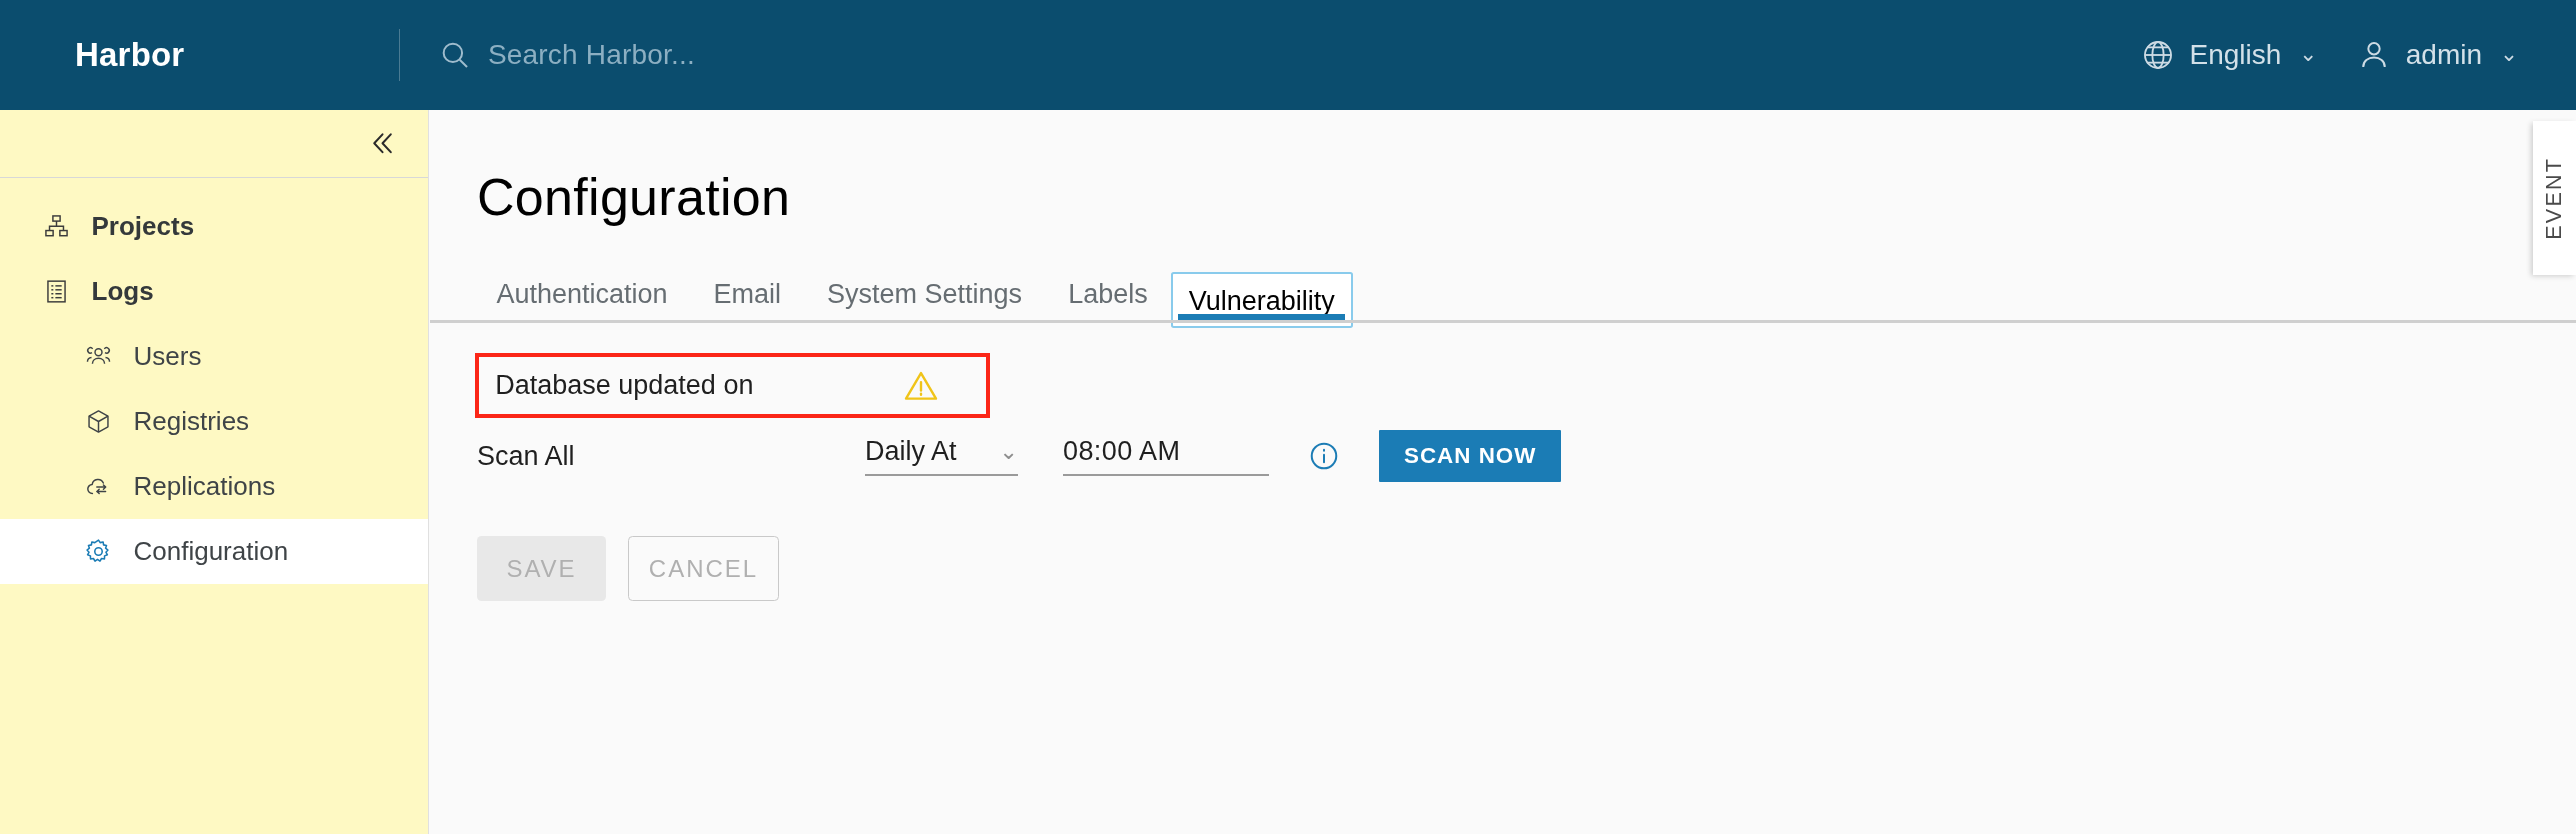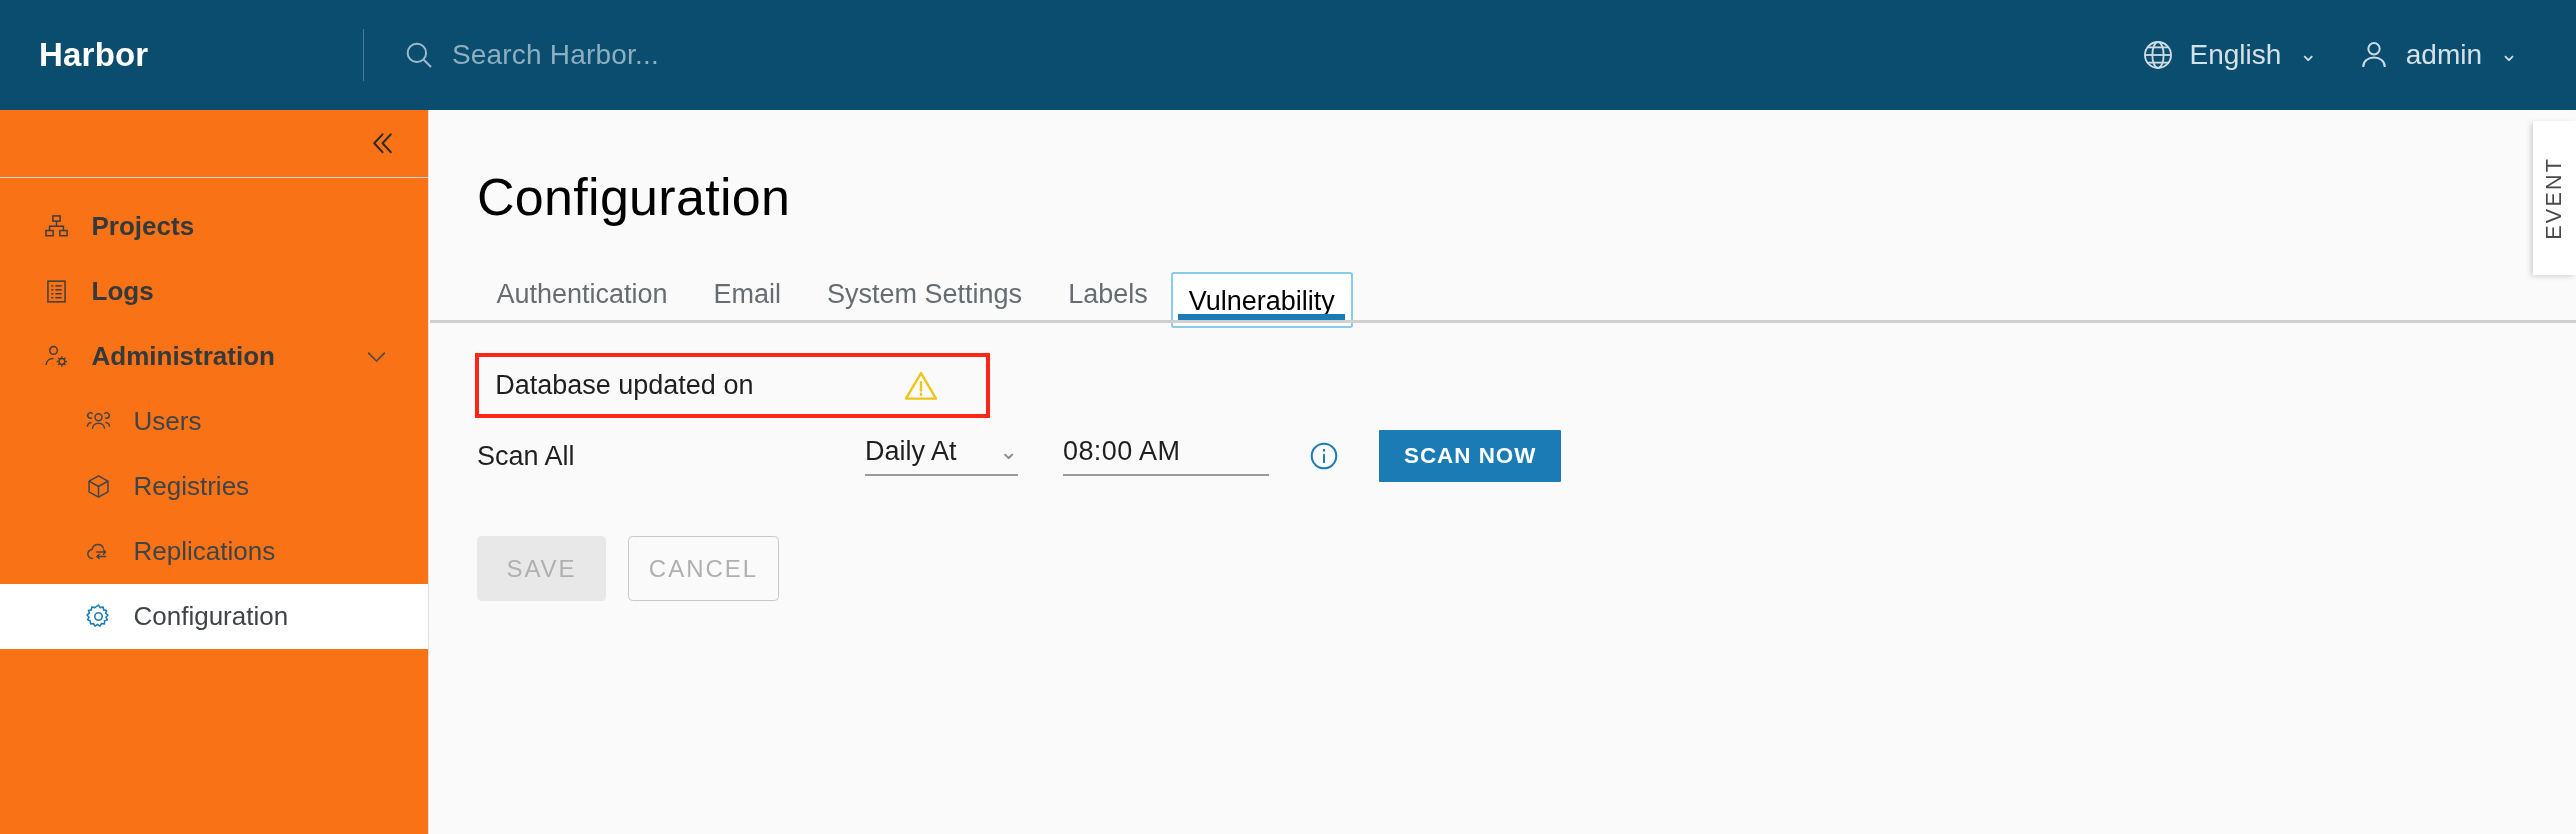"Harbor" .header { padding-left: none -> 36px }
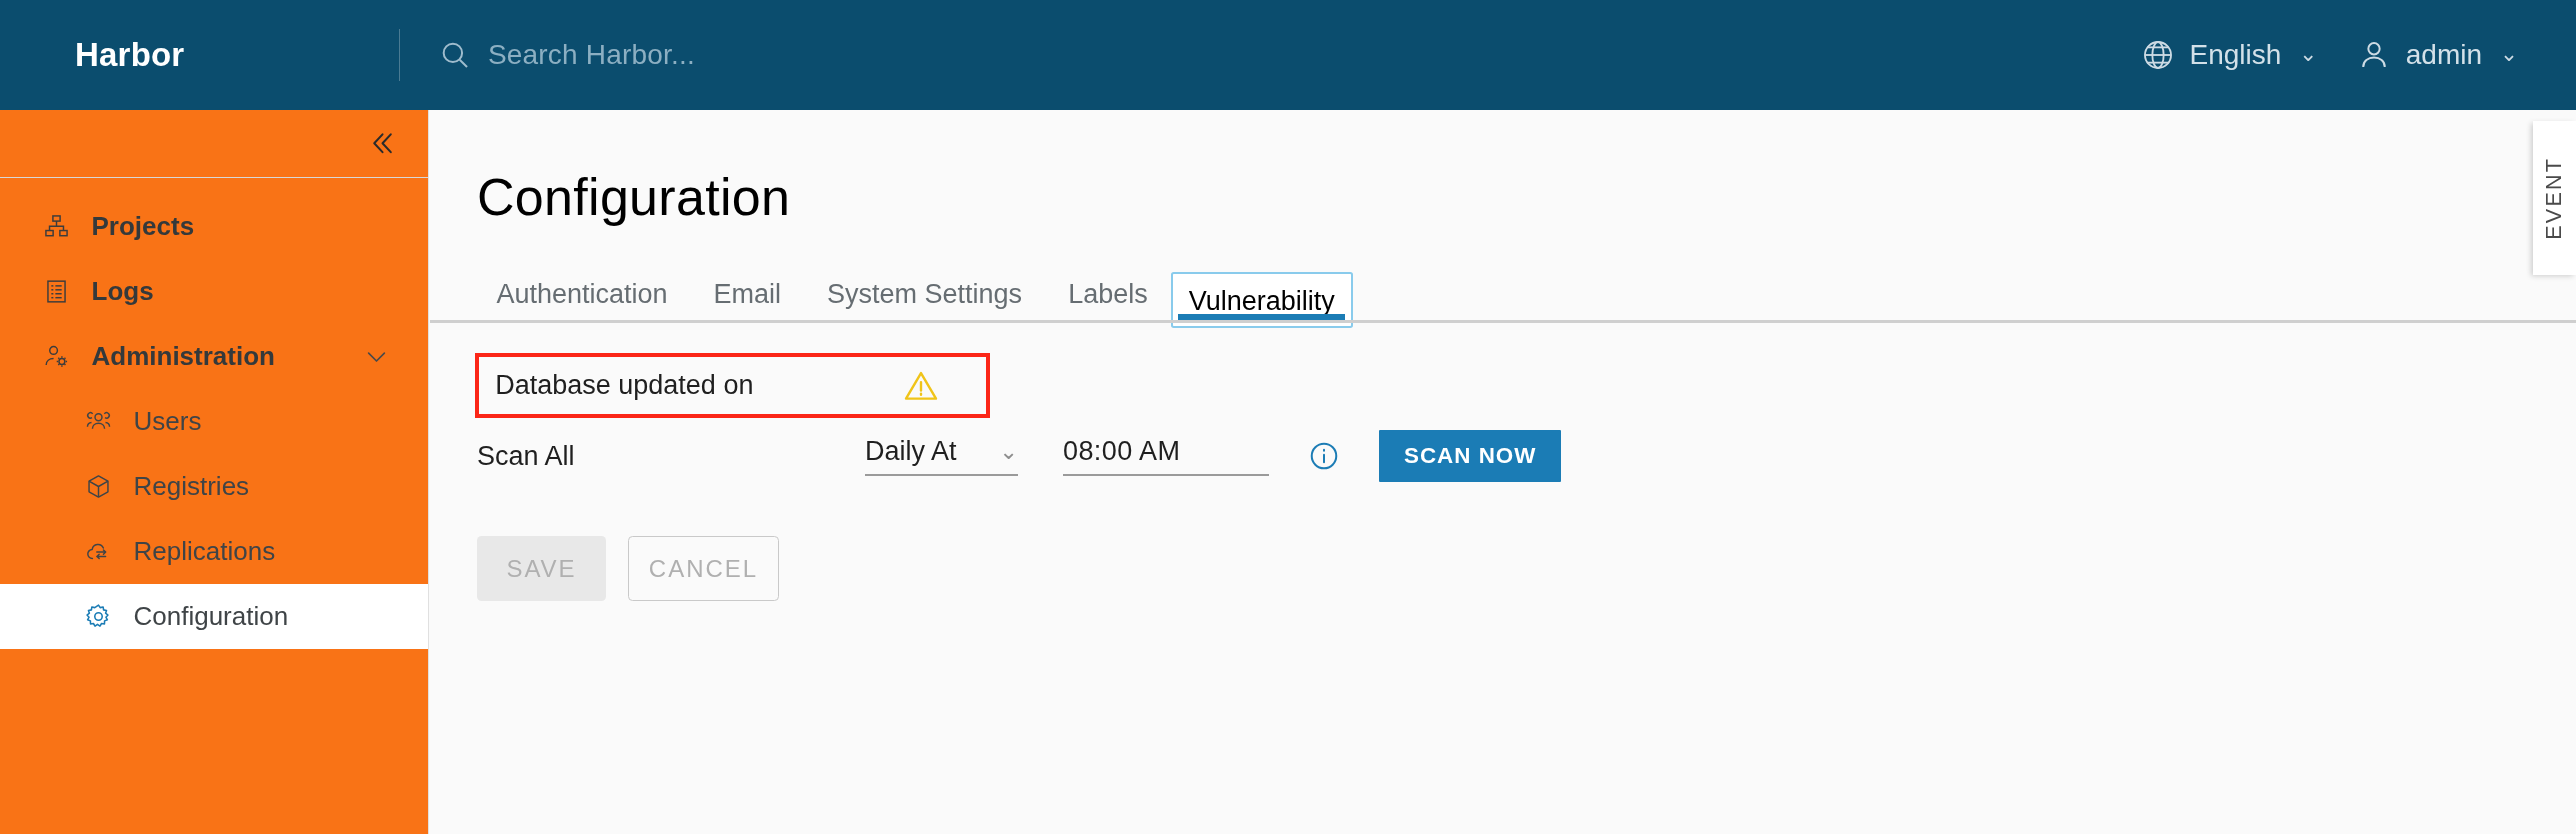"Projects" .sidebar { background: #f97316 -> #fef9c3 }
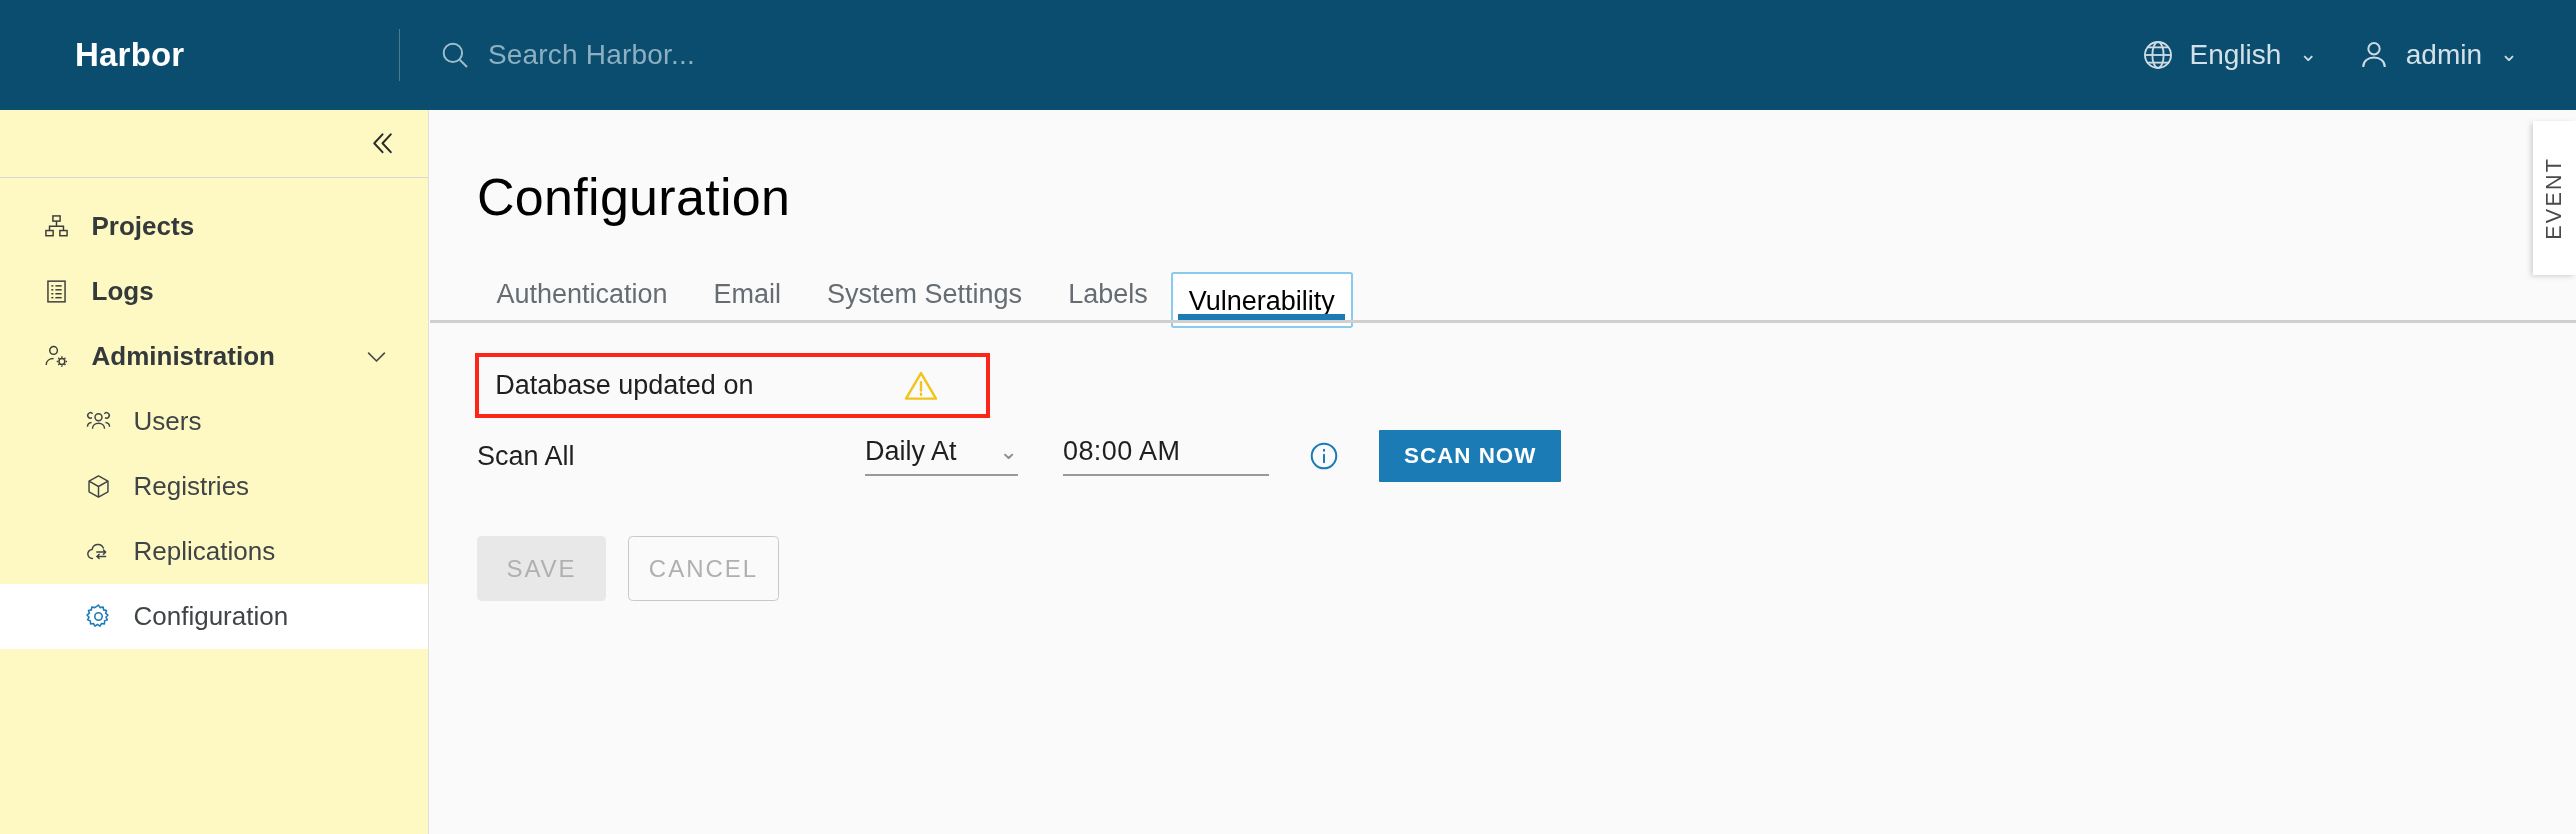"Administration" div.nav-item { html: <div> <span> <svg> <circle></circle> <path></path> <circle></circle> <path></path> </svg> </span> <span>Administration</span> <span> <svg> <polyline></polyline> </svg> </span> </div> -> none }
